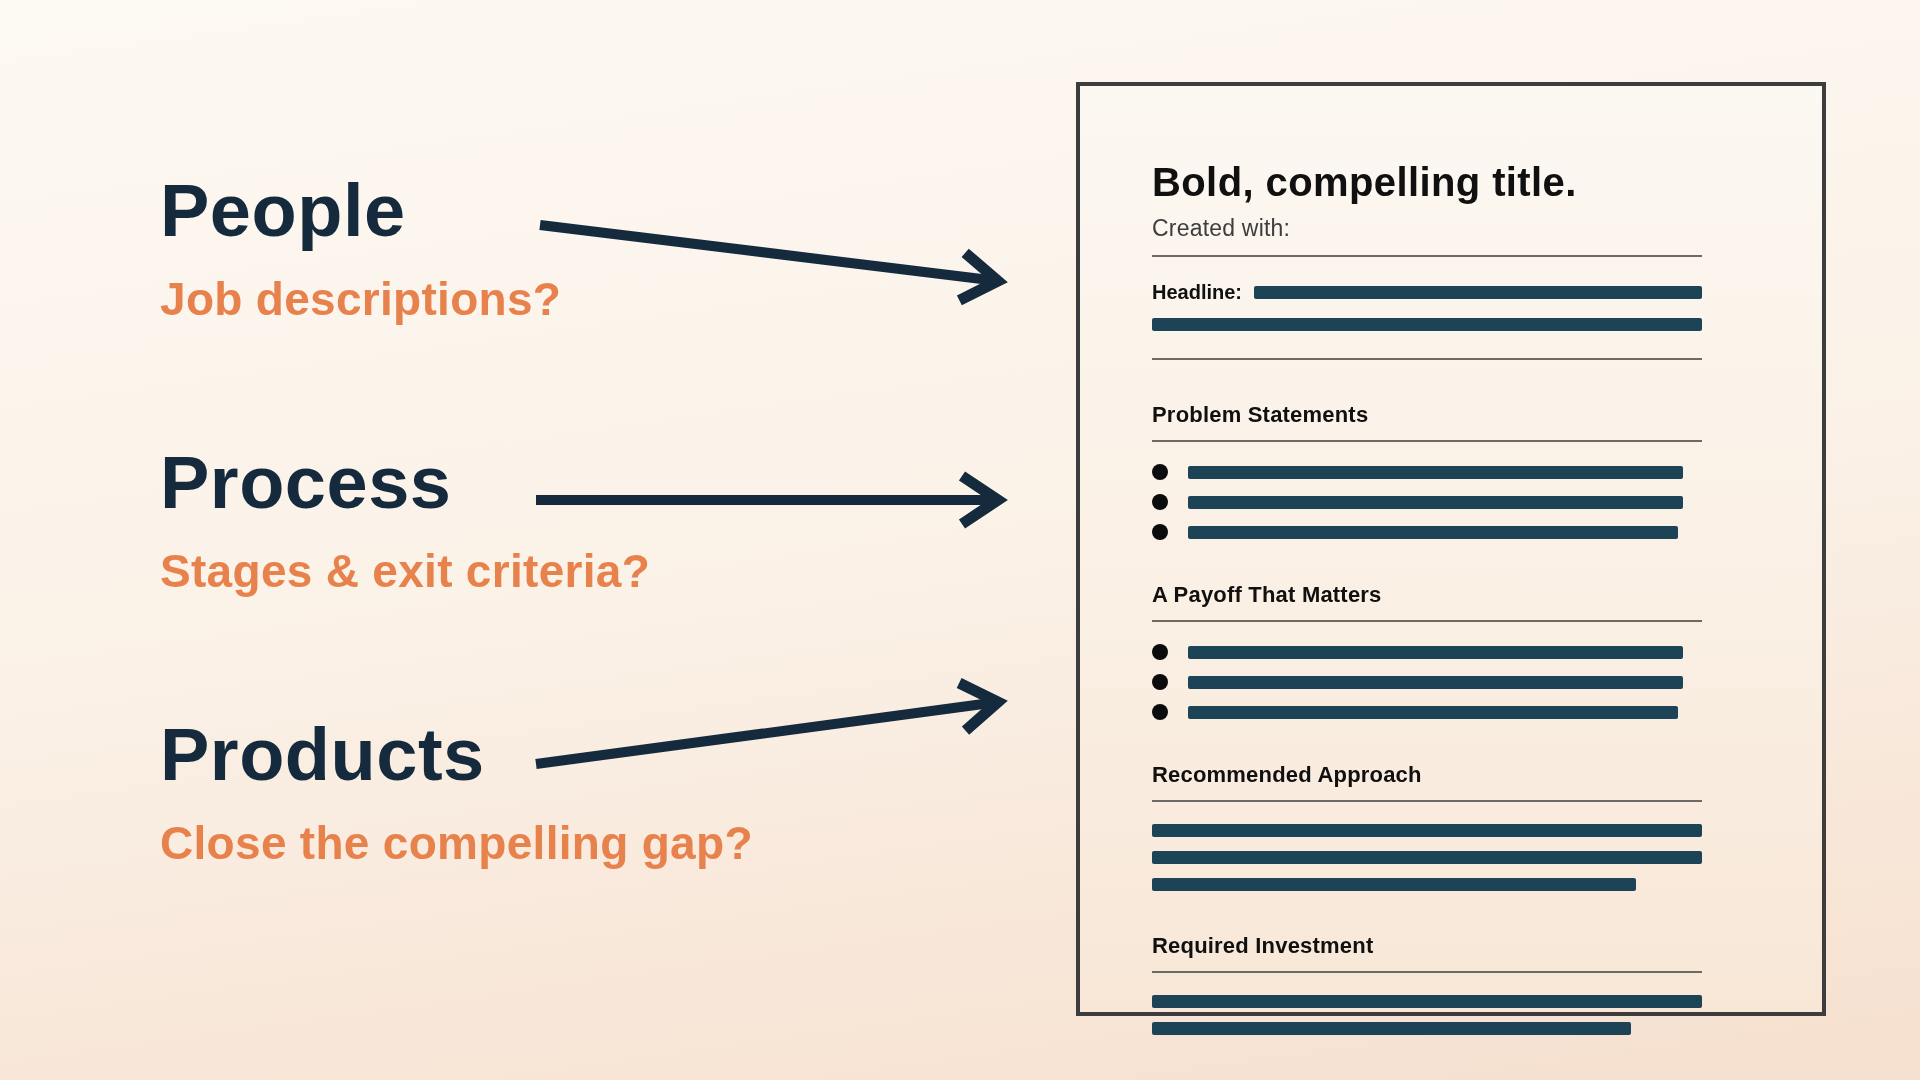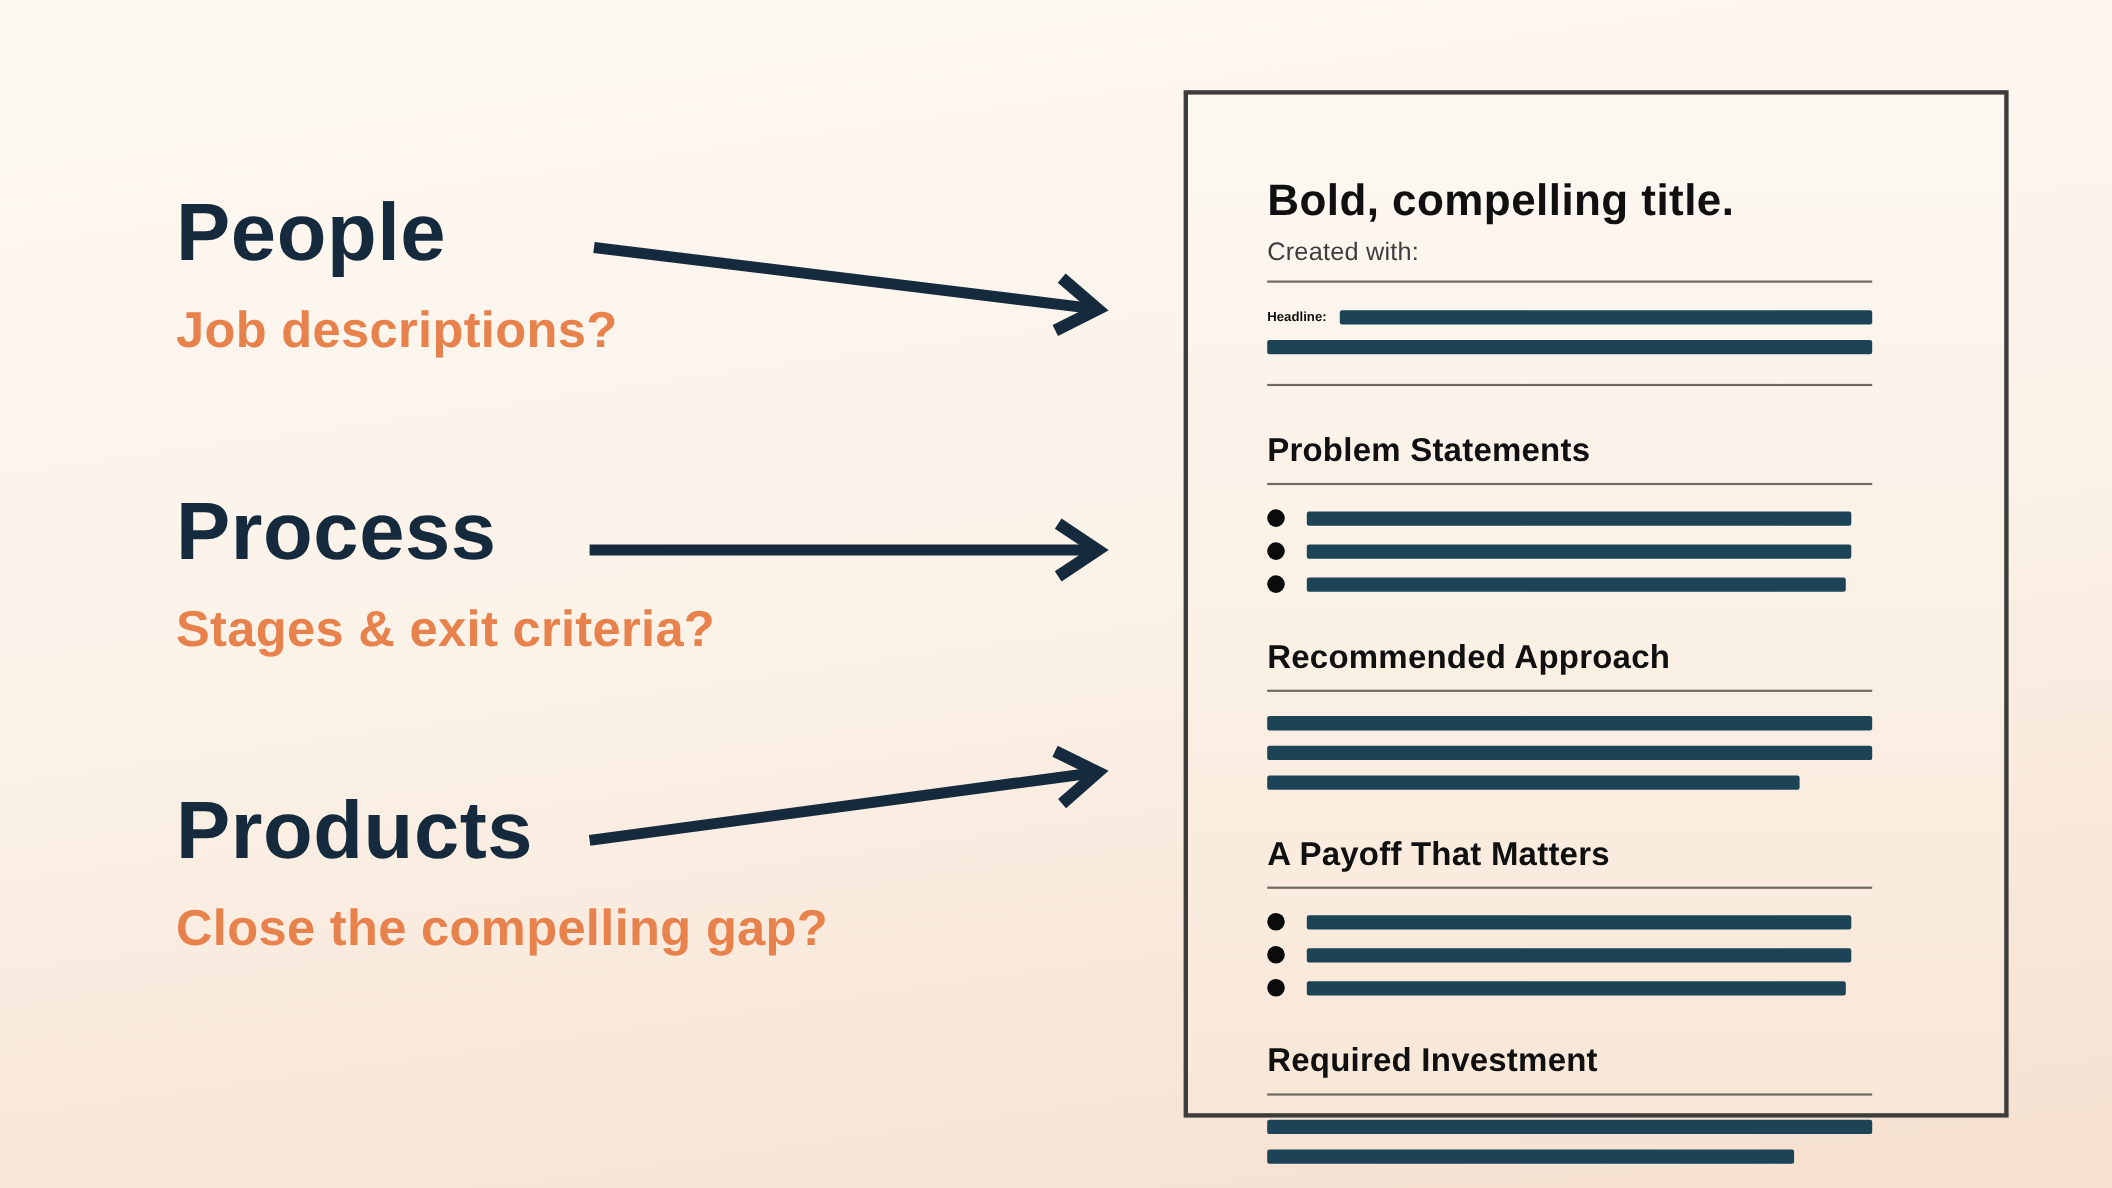"Headline:" .hl-label { font-size: 12px -> 20px }
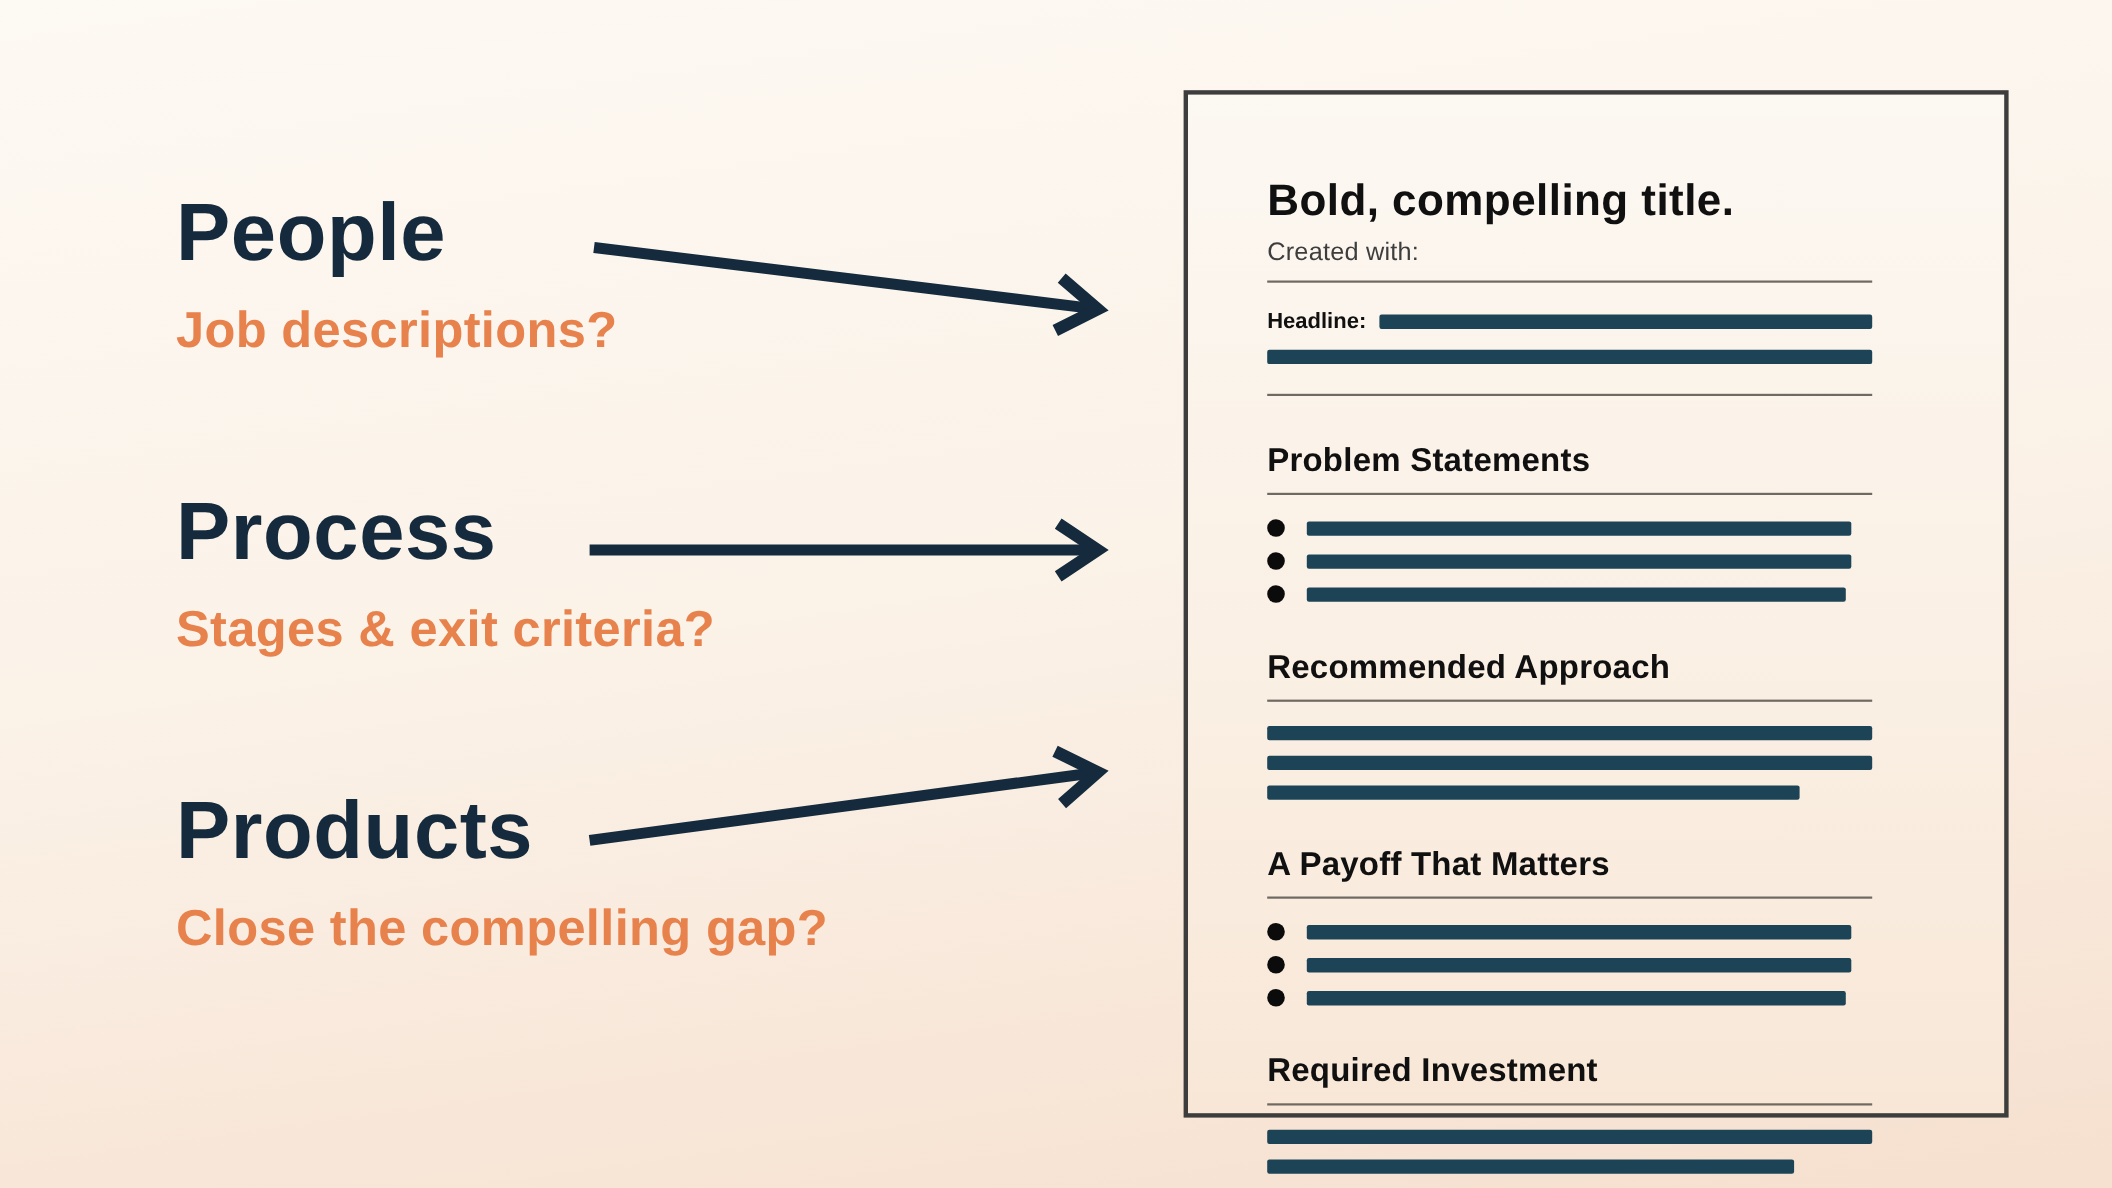"Problem Statements" .section-heading { font-size: 30px -> 22px }
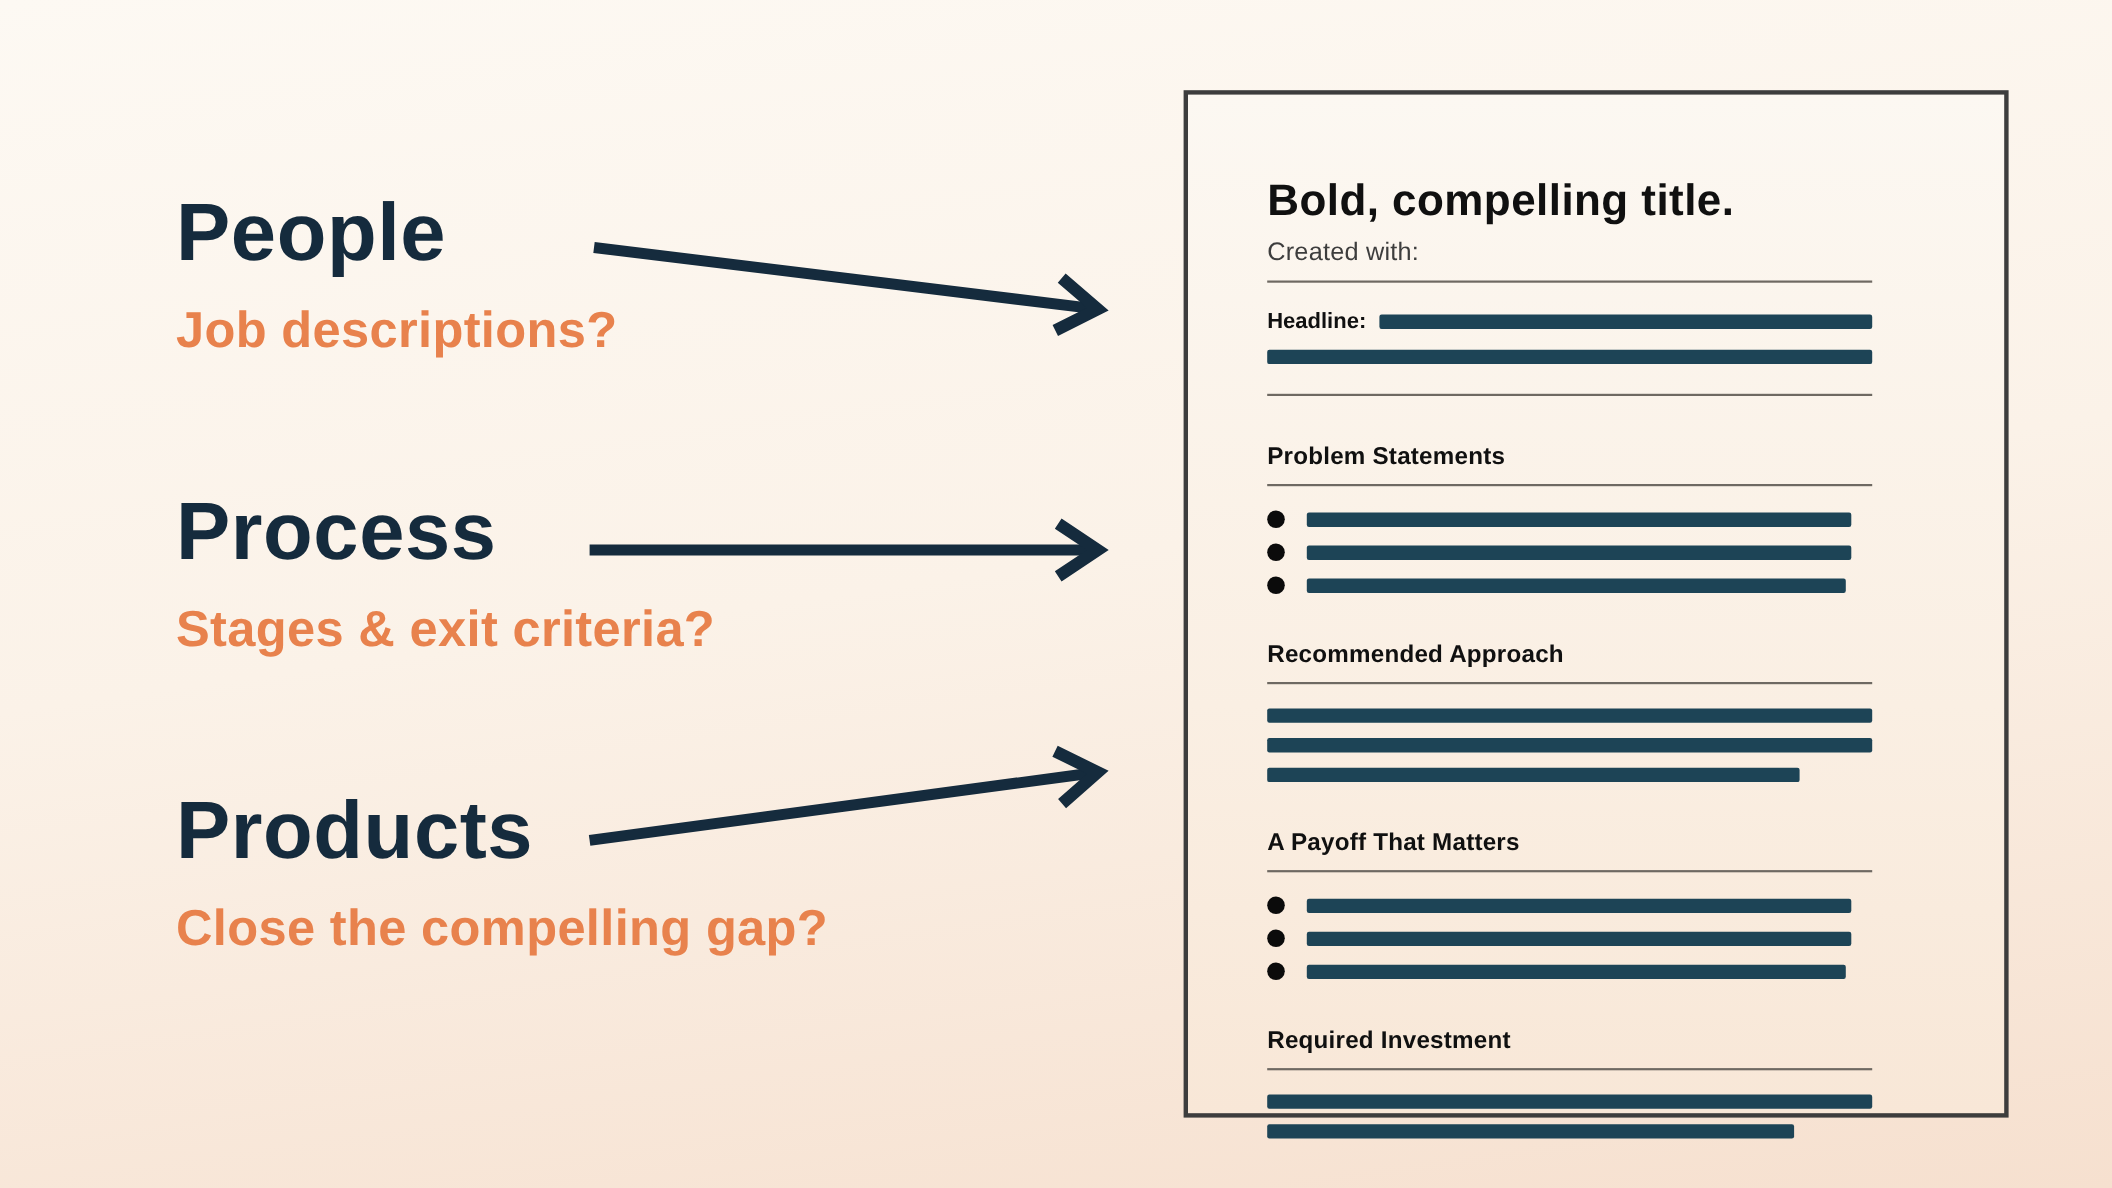"Recommended Approach" div.section { order: before "A Payoff That Matters" -> after "A Payoff That Matters" }
